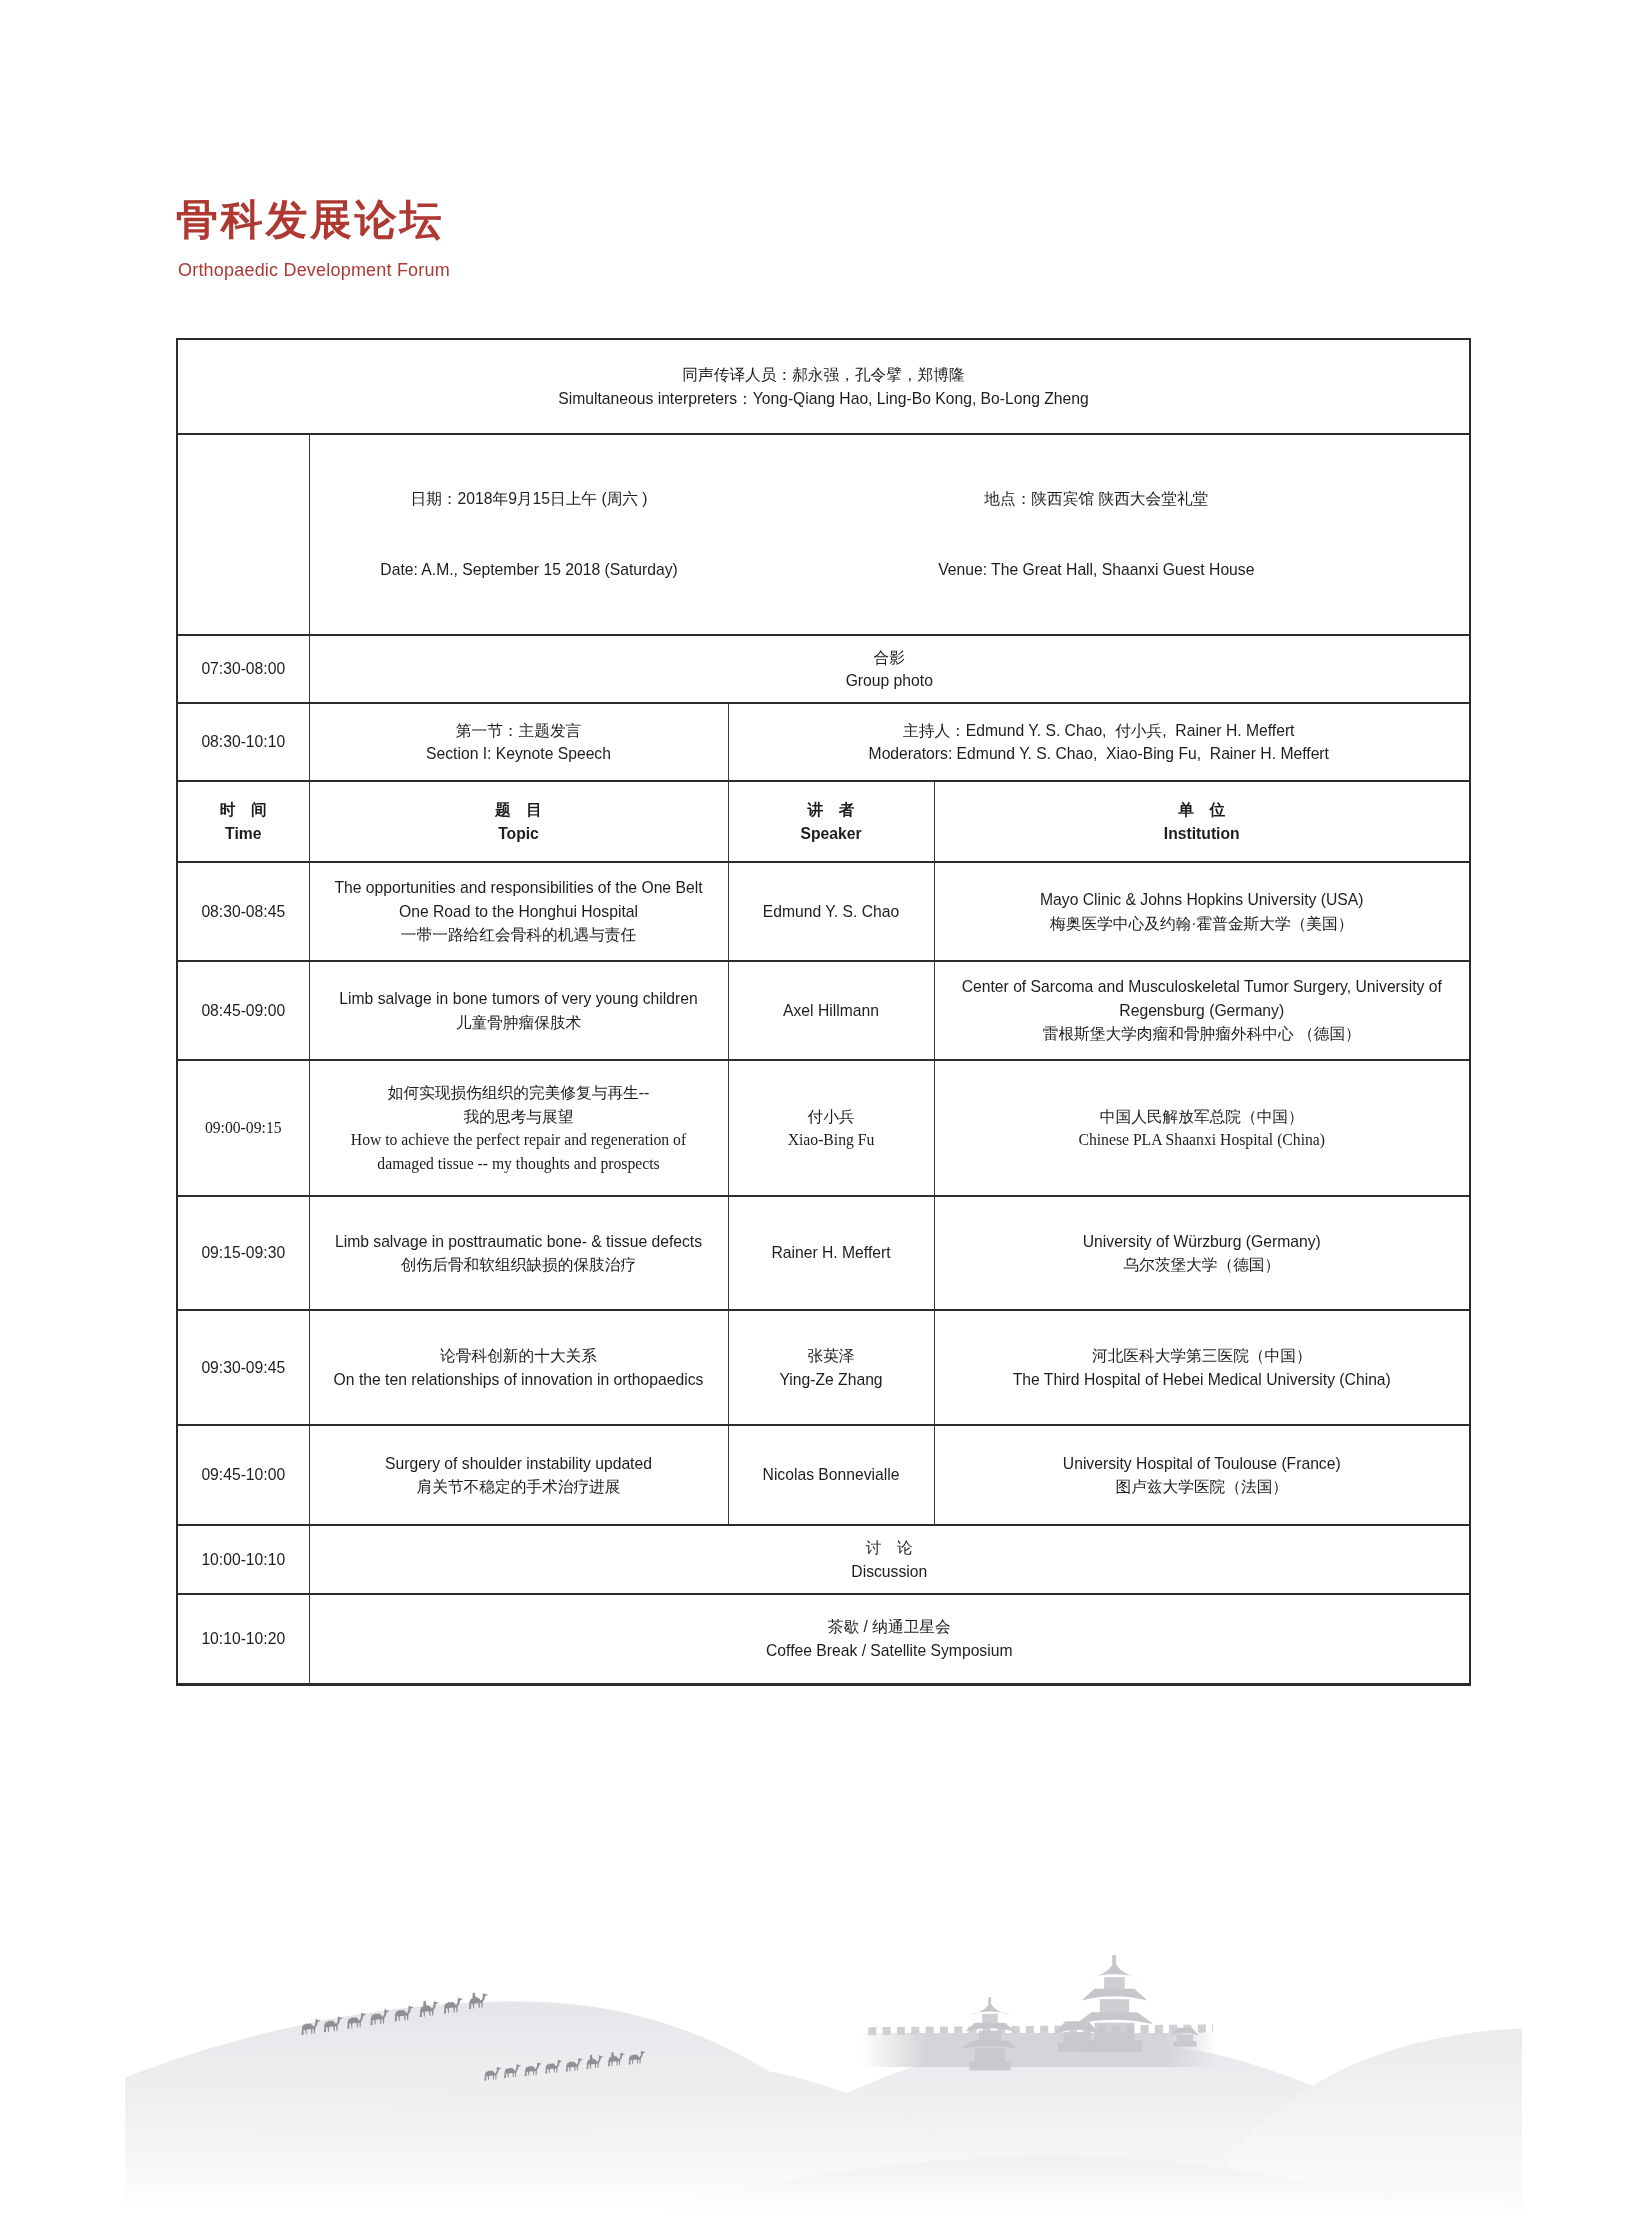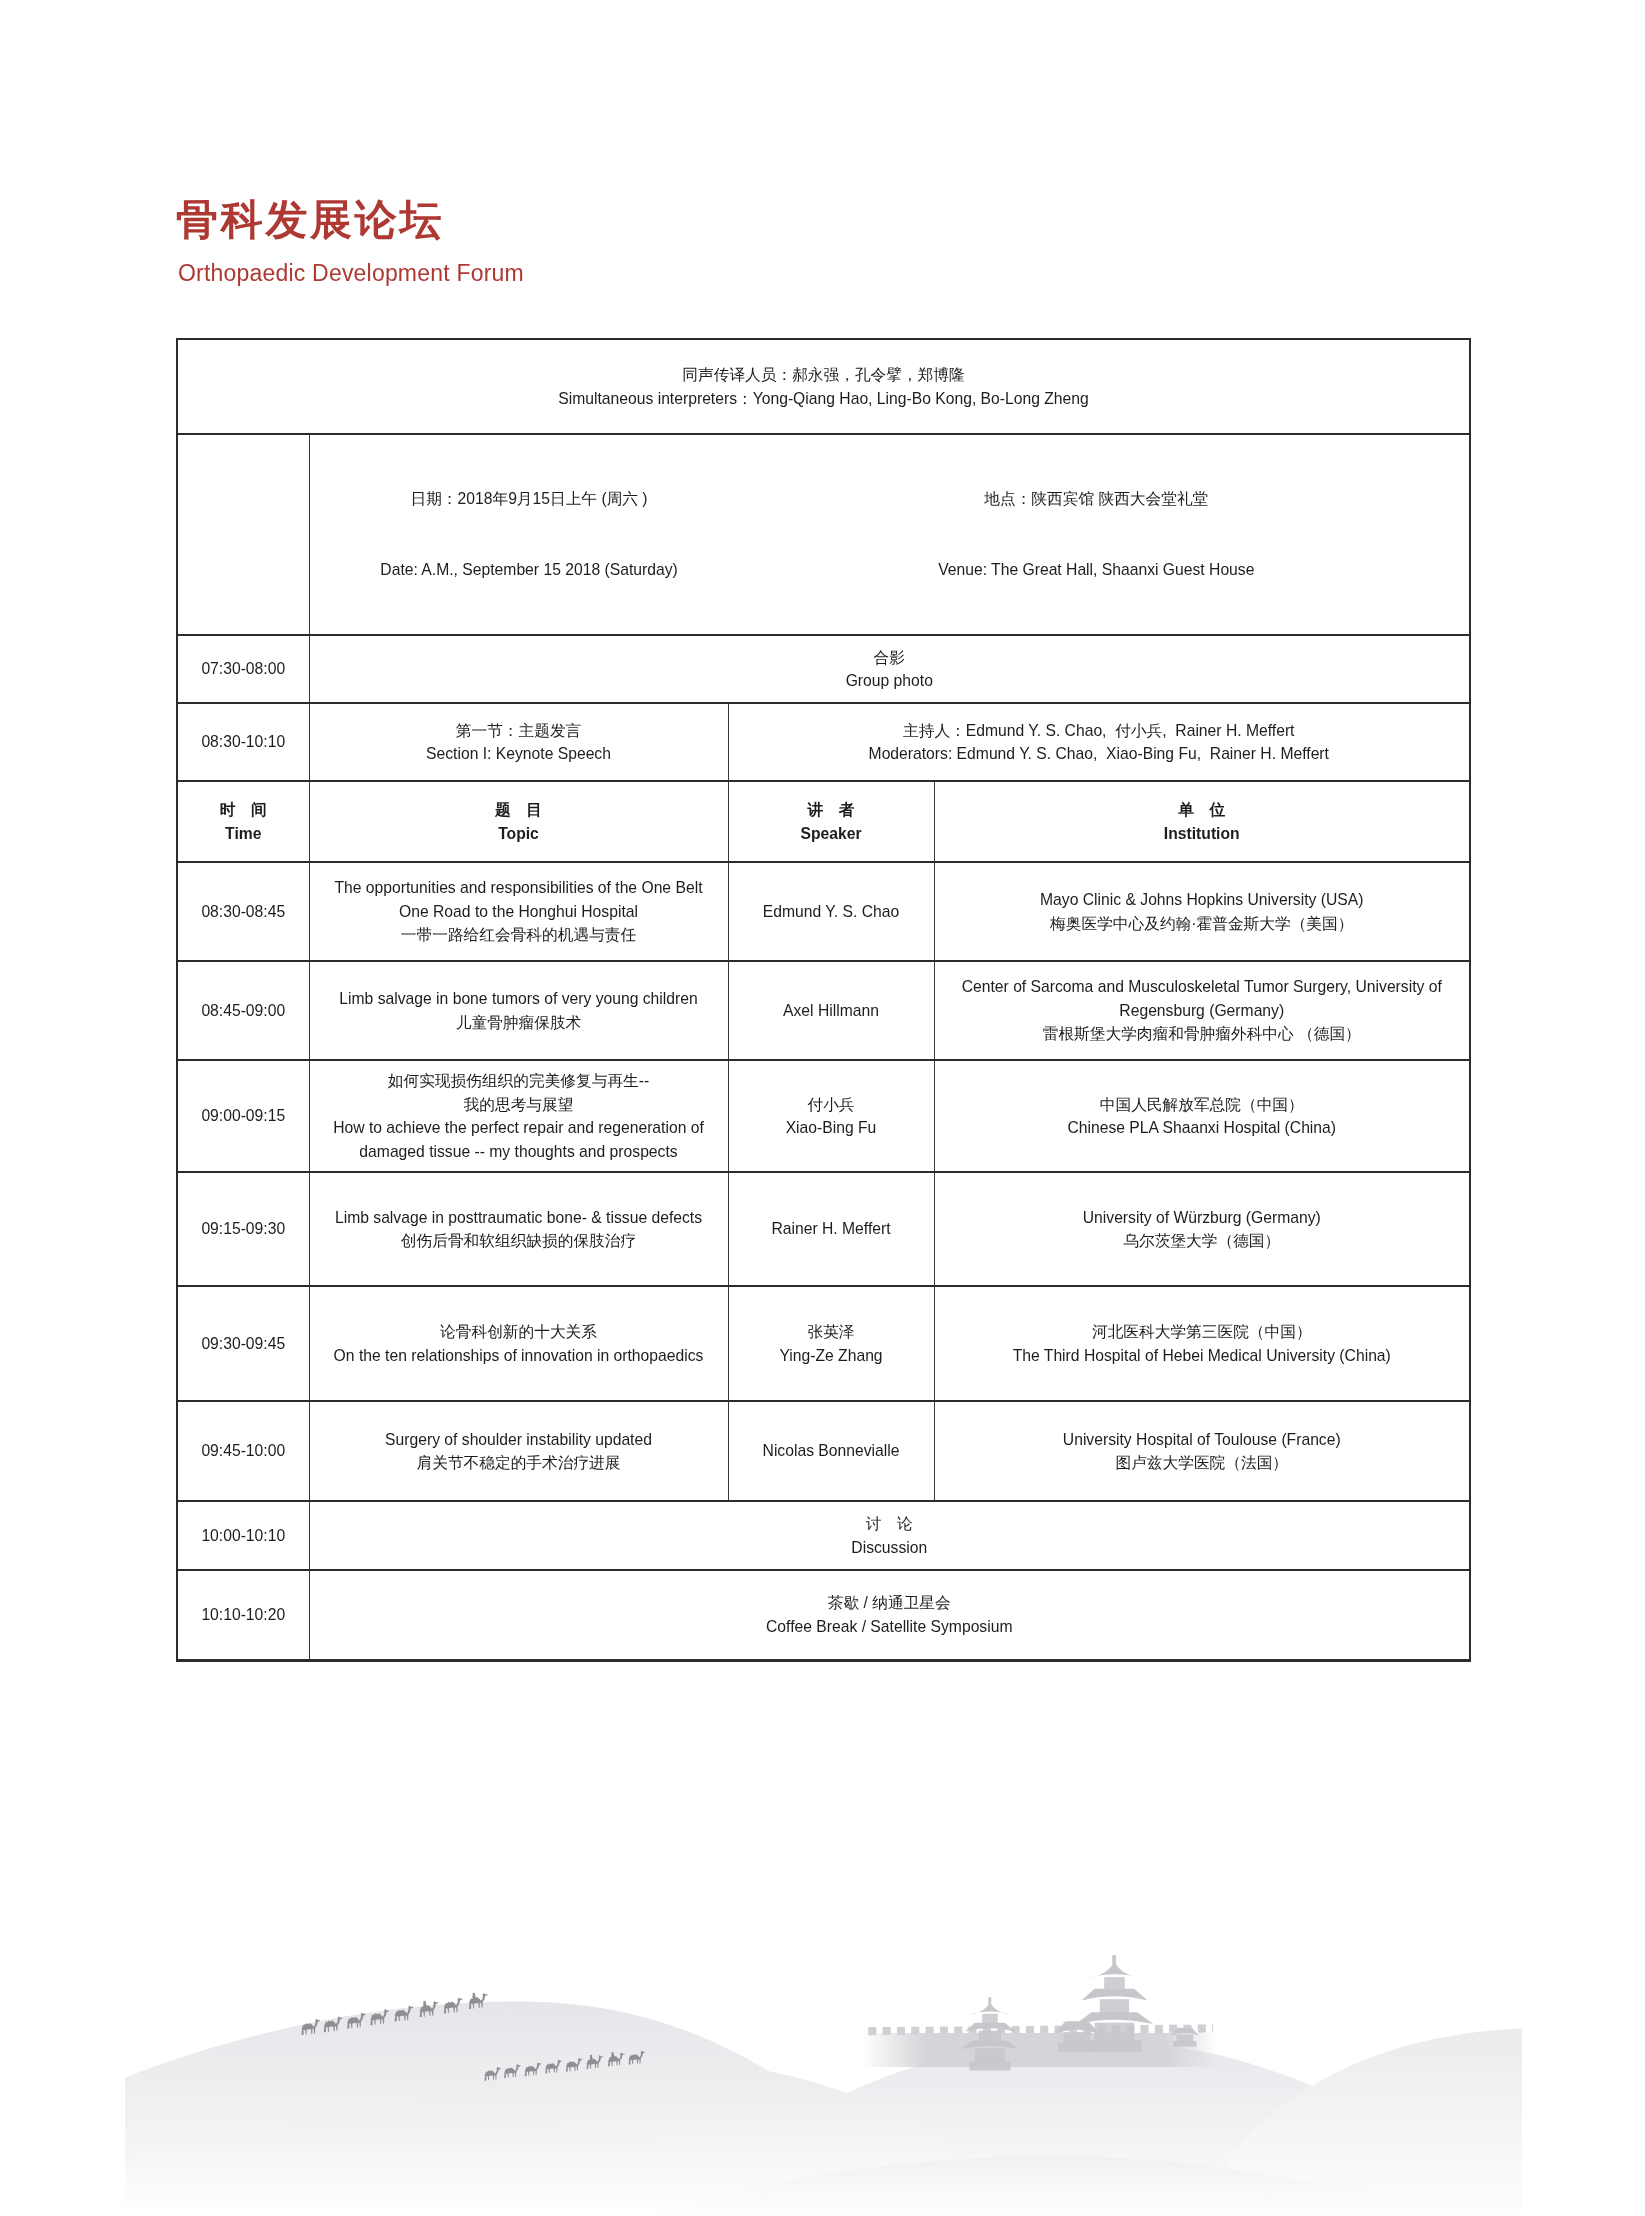"Orthopaedic Development Forum" .page-subtitle { font-size: 23px -> 18px }
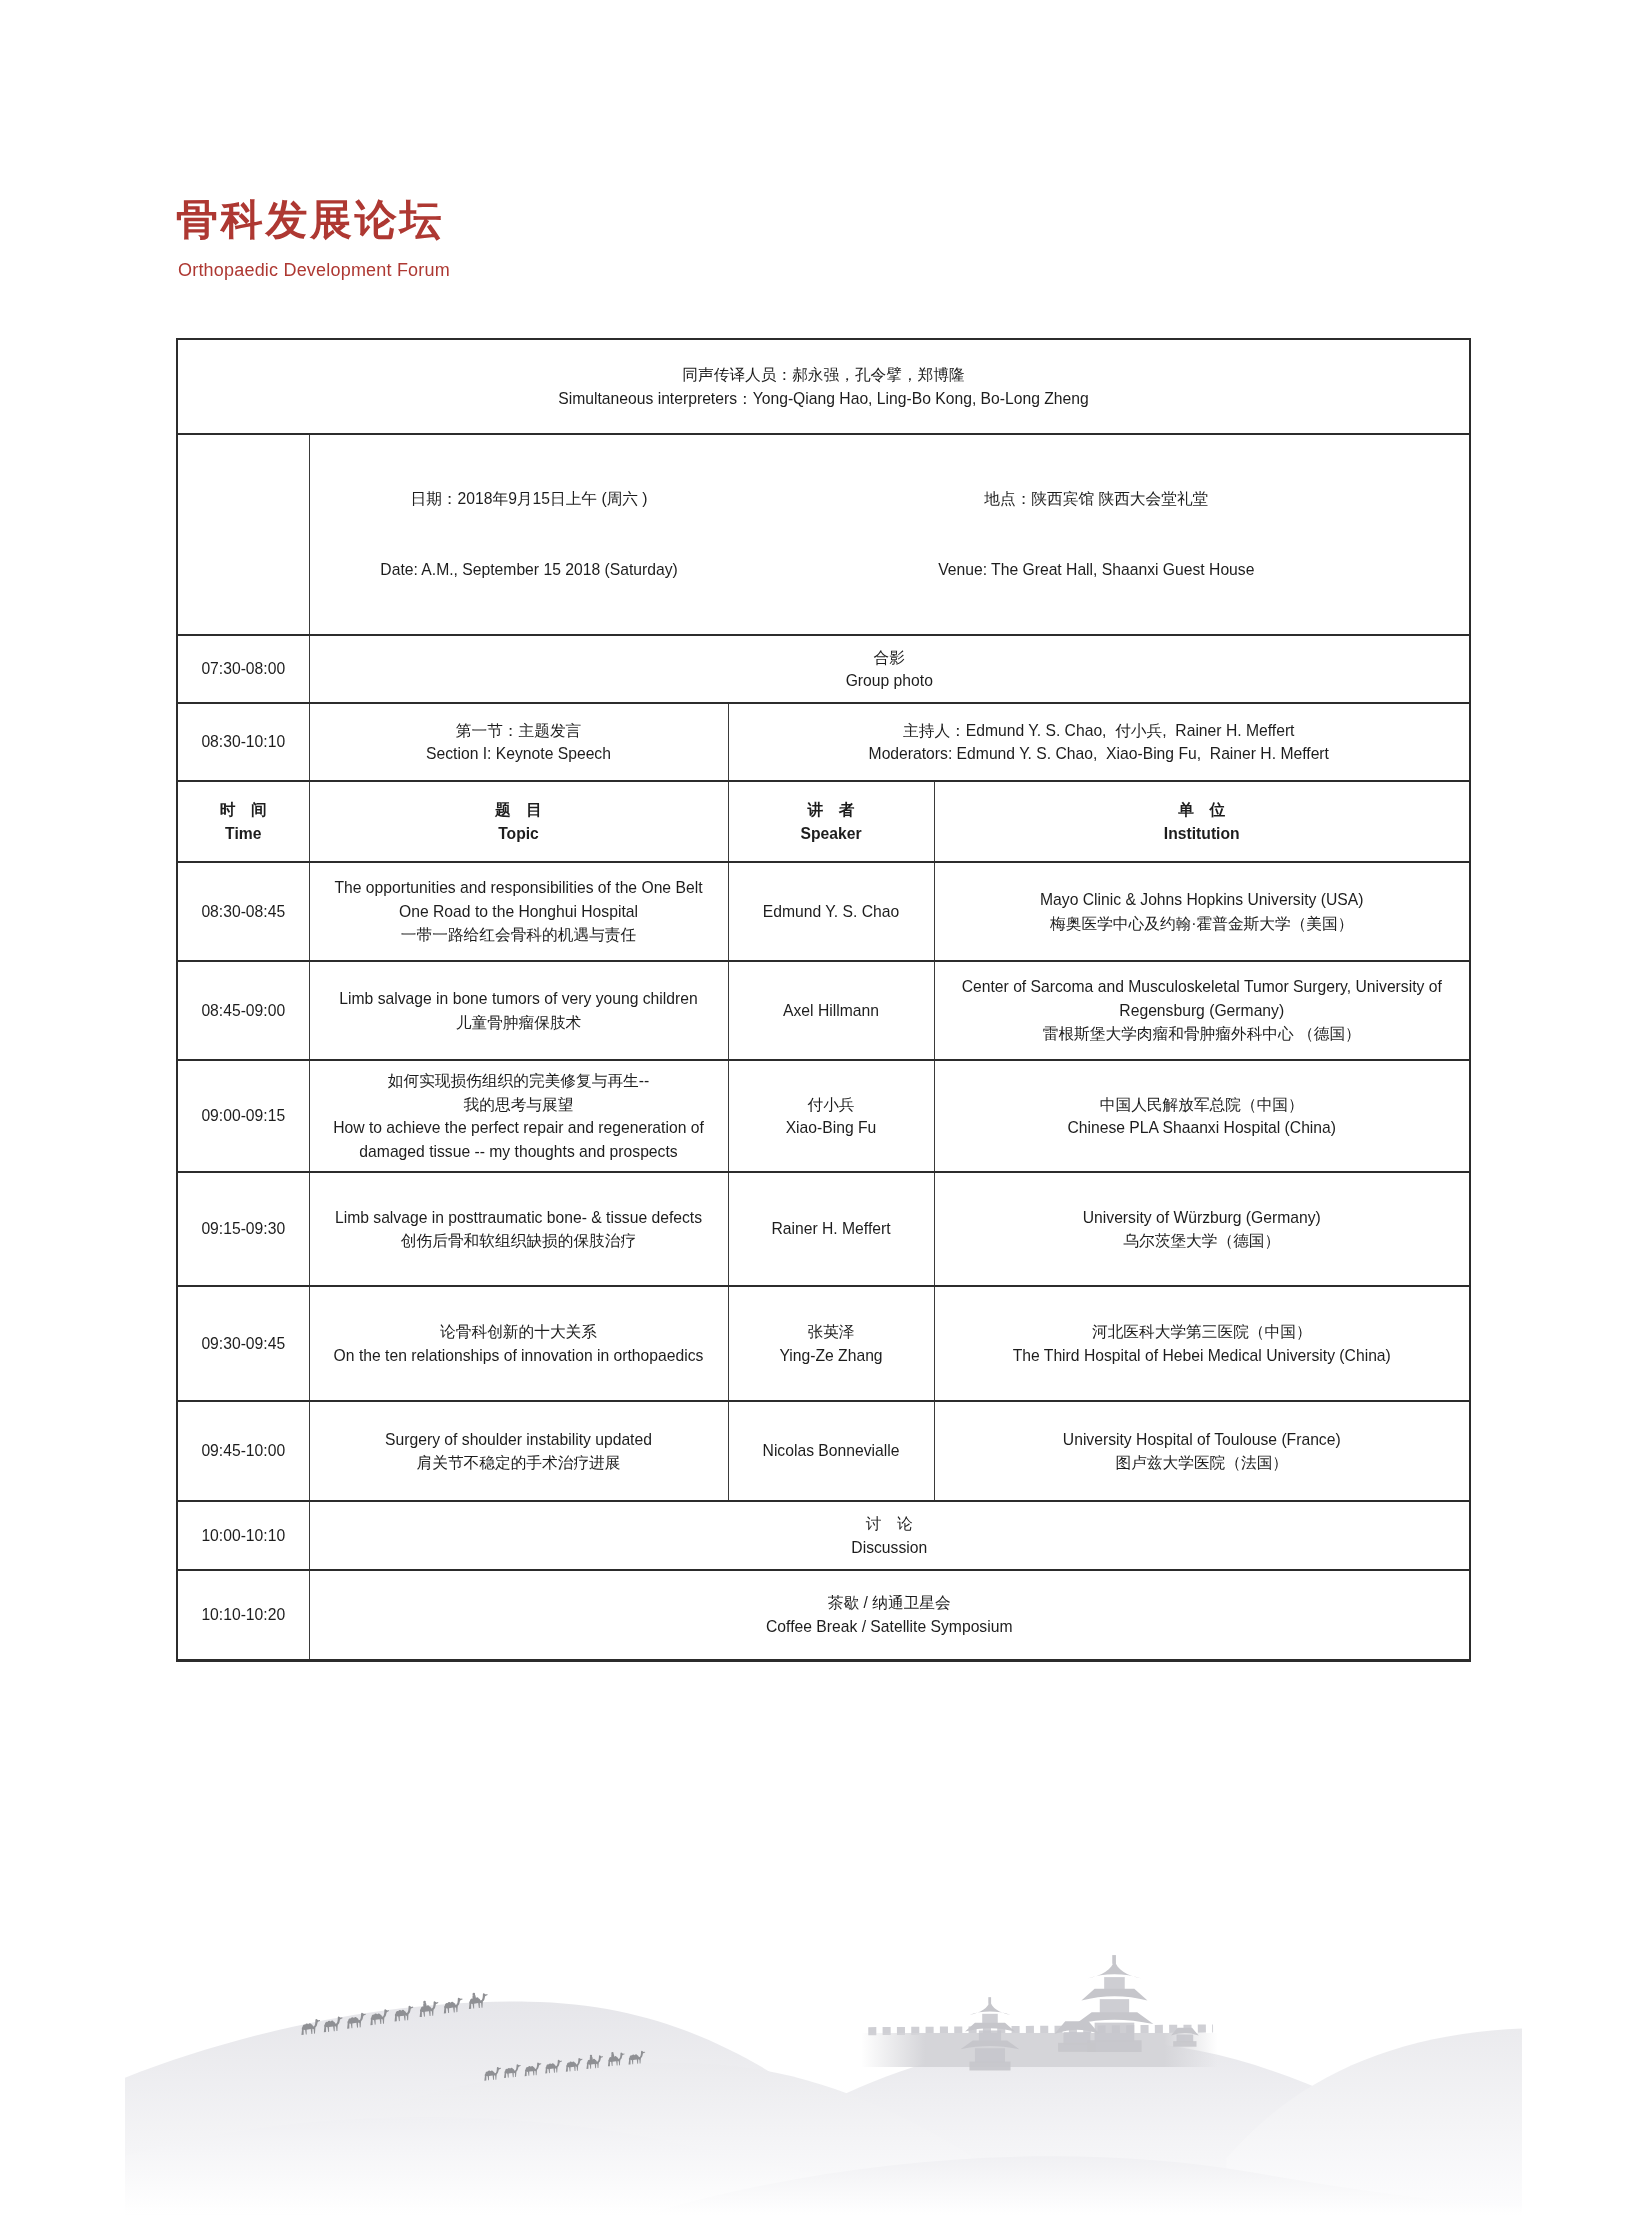"如何实现损伤组织的完美修复与再生--" tr.r-t3 td { font-family: none -> Liberation Serif, serif; height: 112px -> 136px }
